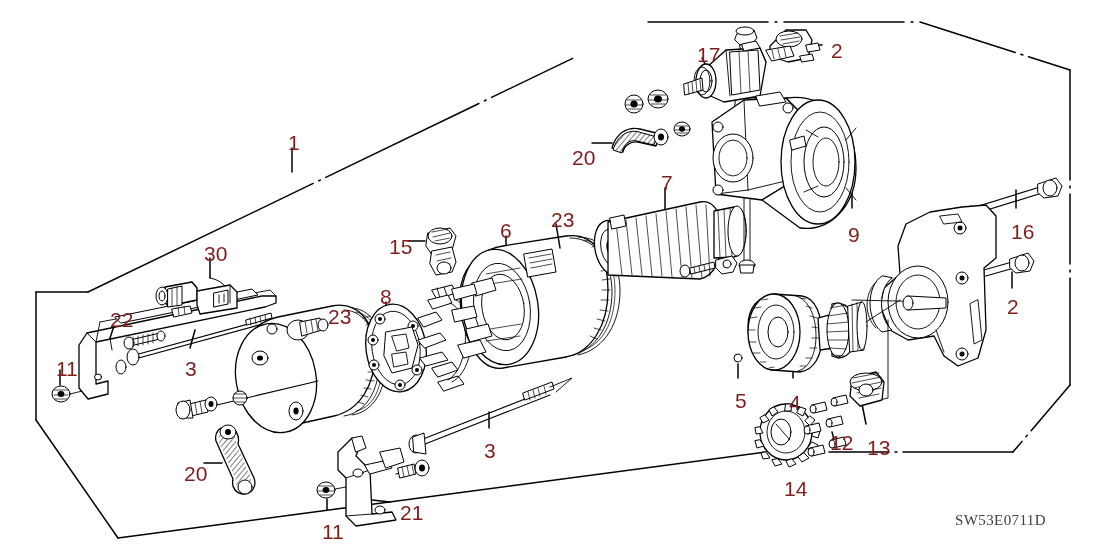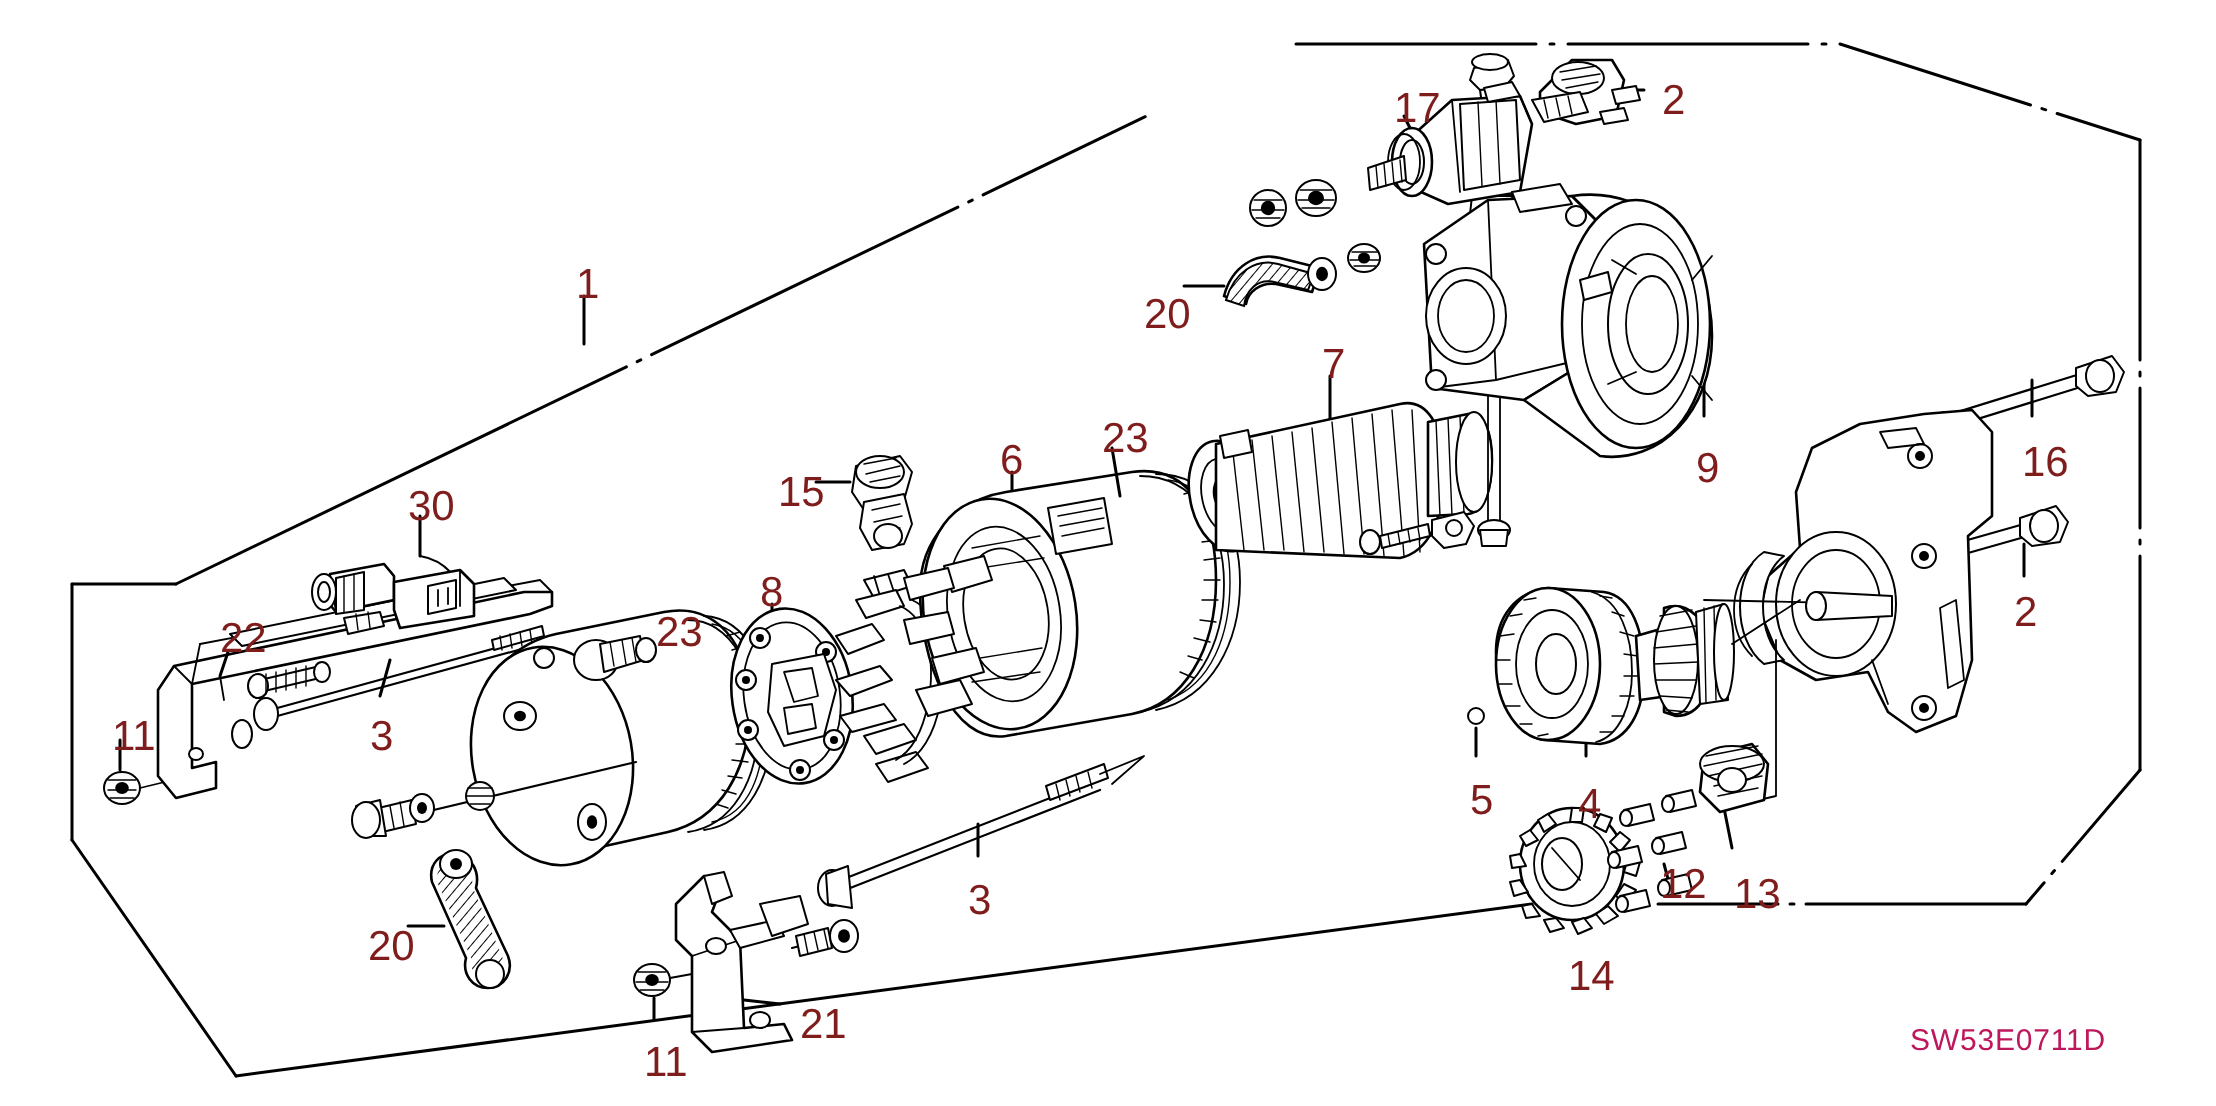"SW53E0711D" .partno { color: #be185d -> #404040; font-family: Liberation Sans, sans-serif -> Liberation Serif, serif }
